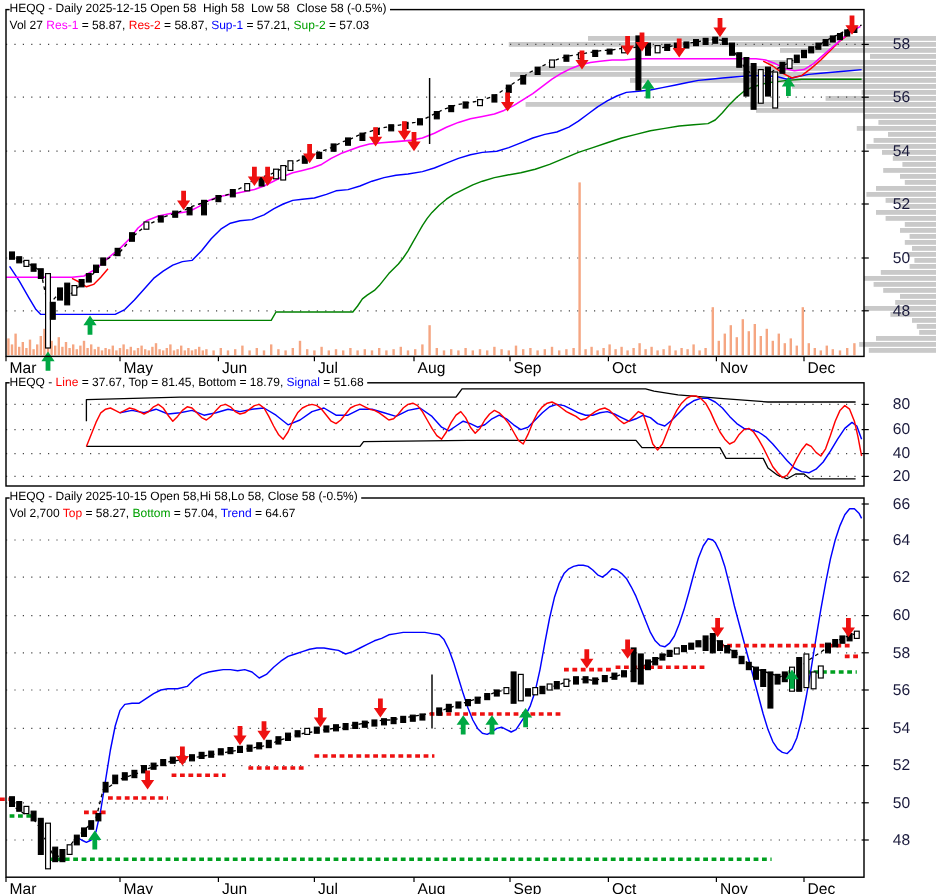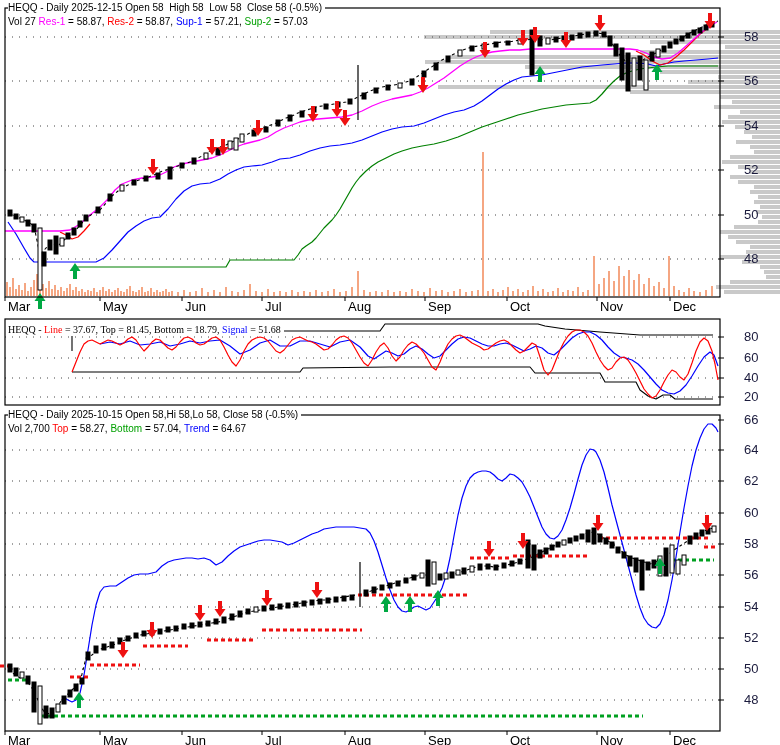"HEQQ - Line = 37.67," div.hdr { font-family: Liberation Serif, serif -> none; top: 323px -> 313px }
